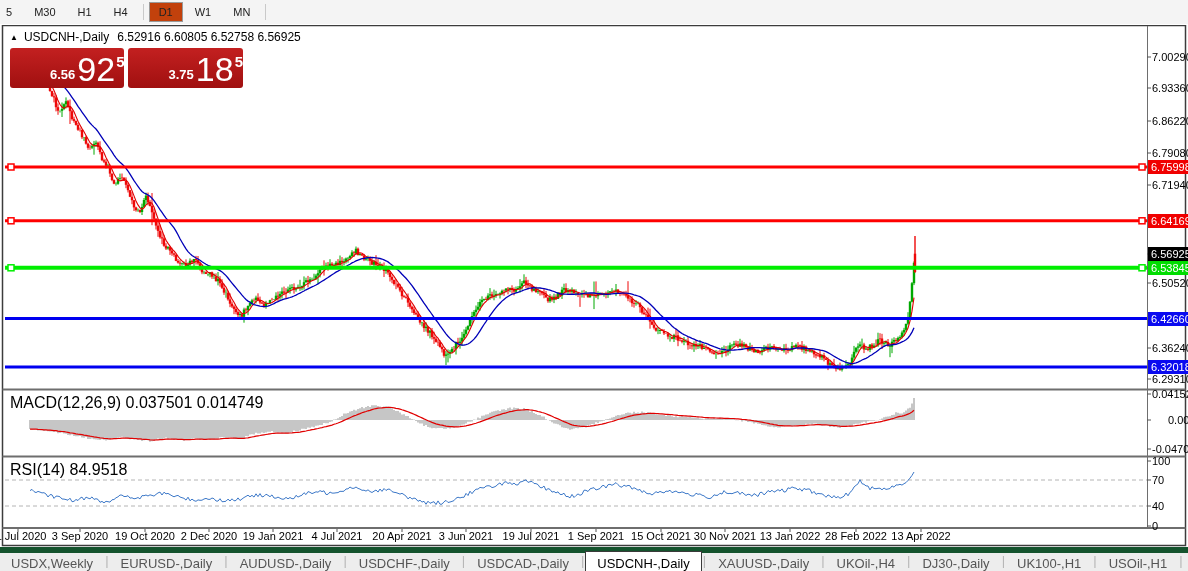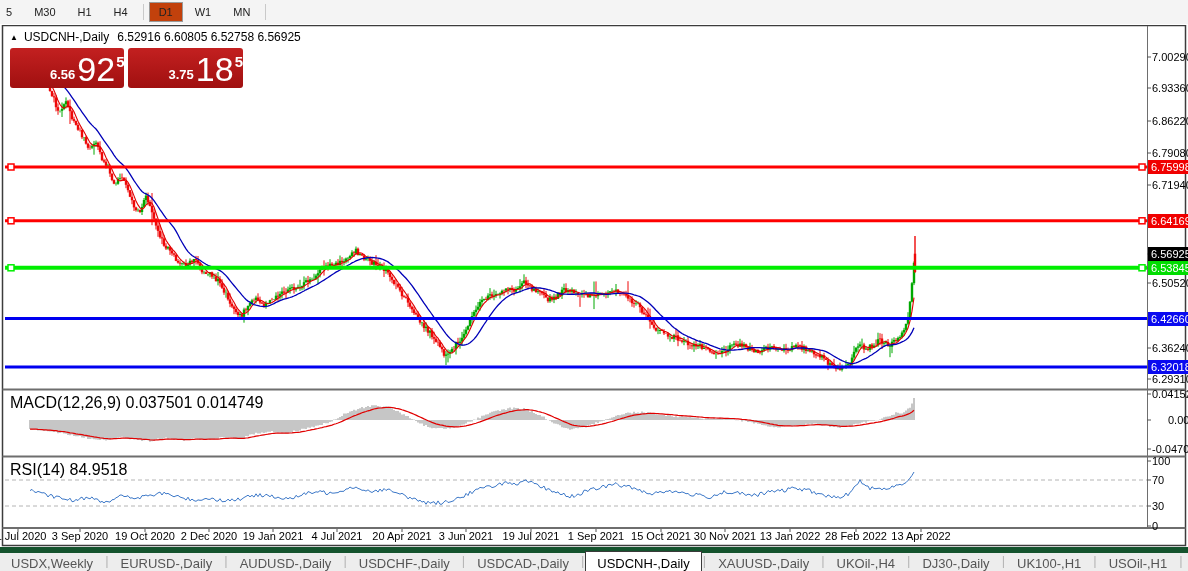"30" div.axlabel { text: 30 -> 40 }
